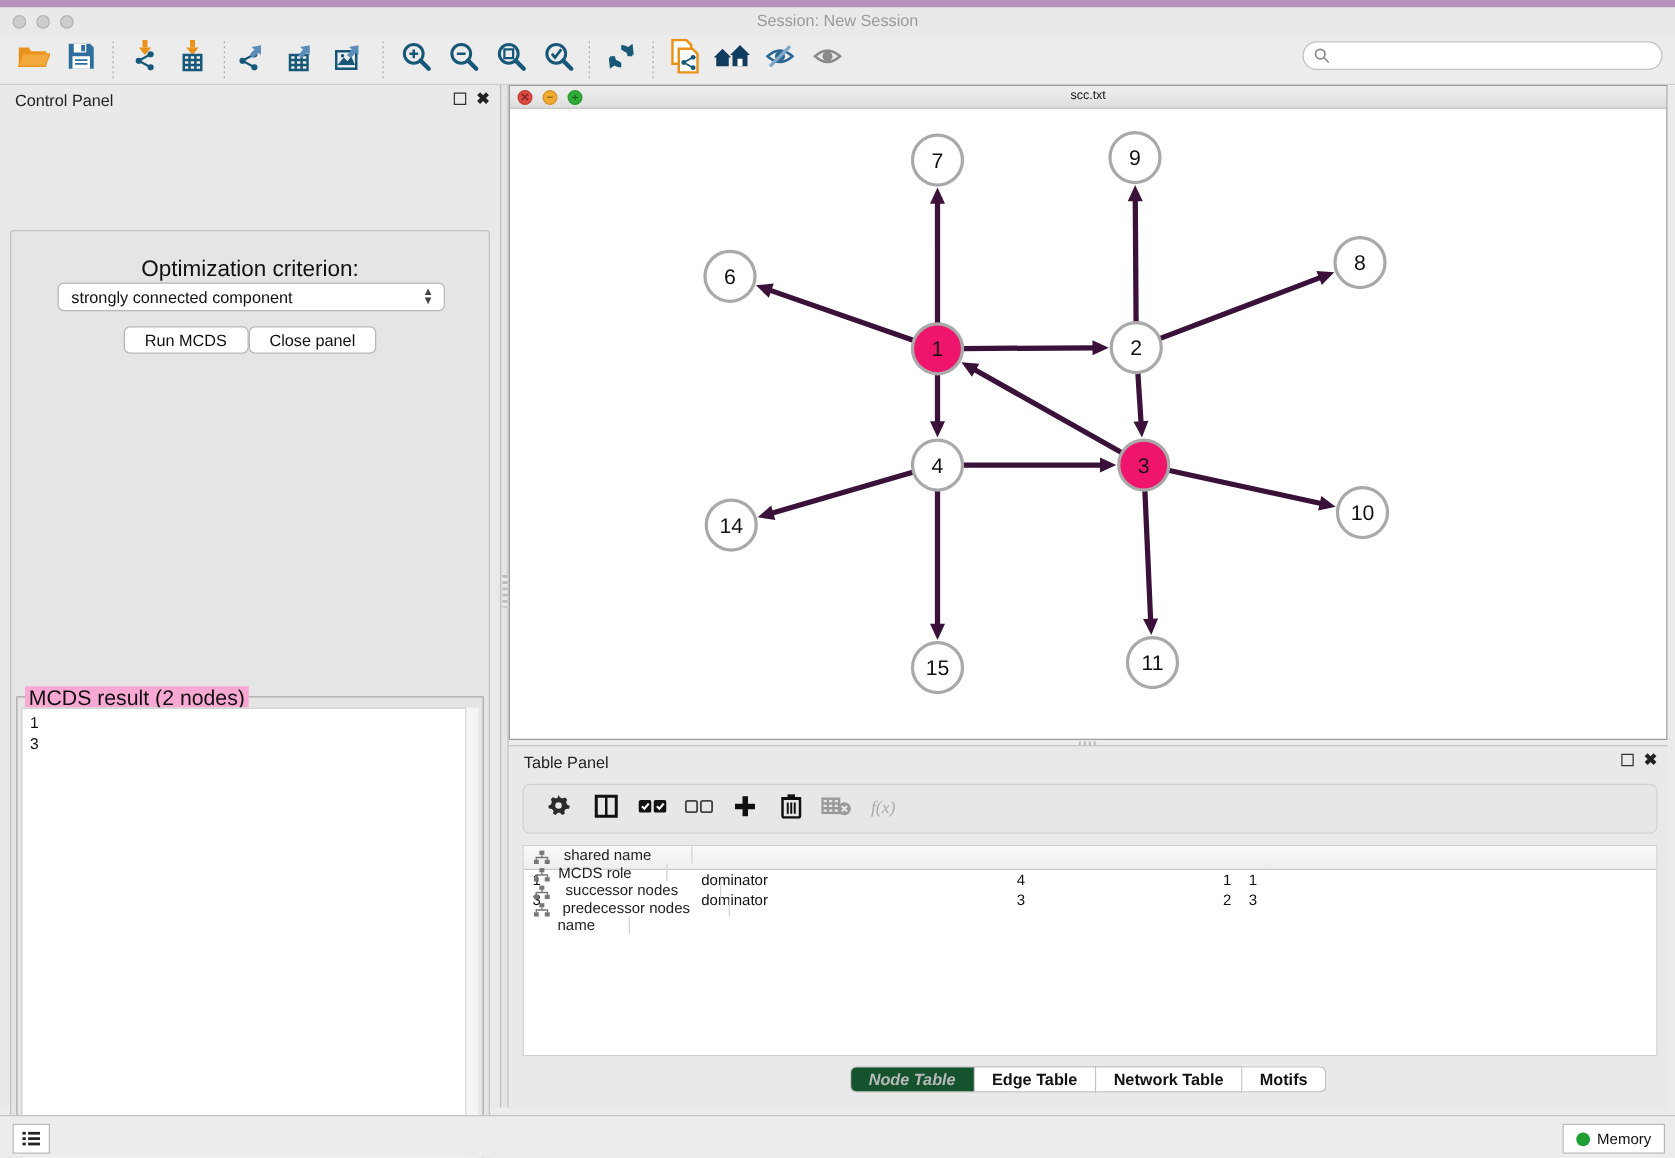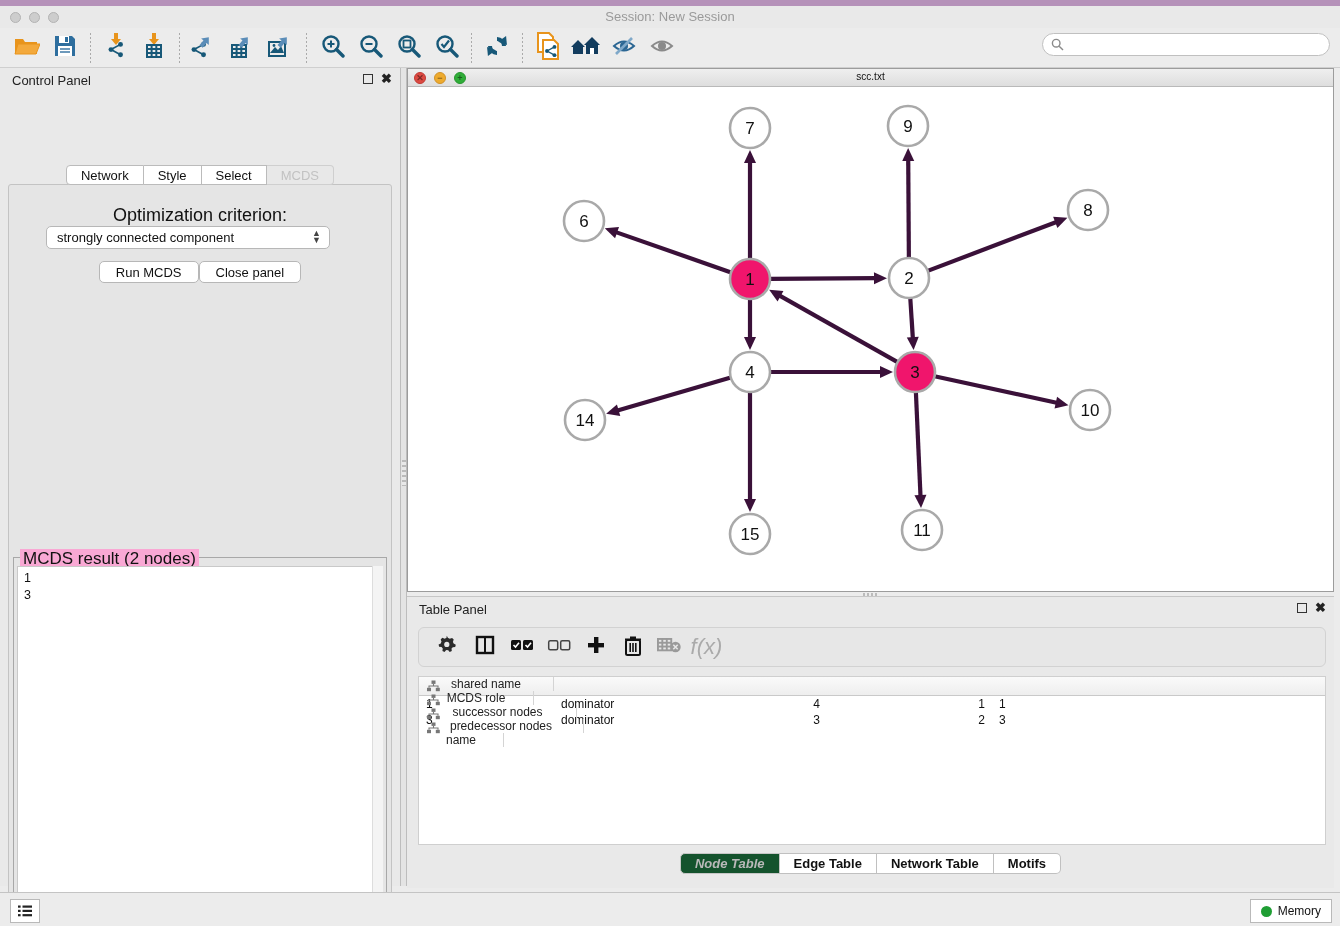"Network" div { html: <div> <div>Network</div> <div>Style</div> <div>Select</div> <div>MCDS</div> </div> -> none }
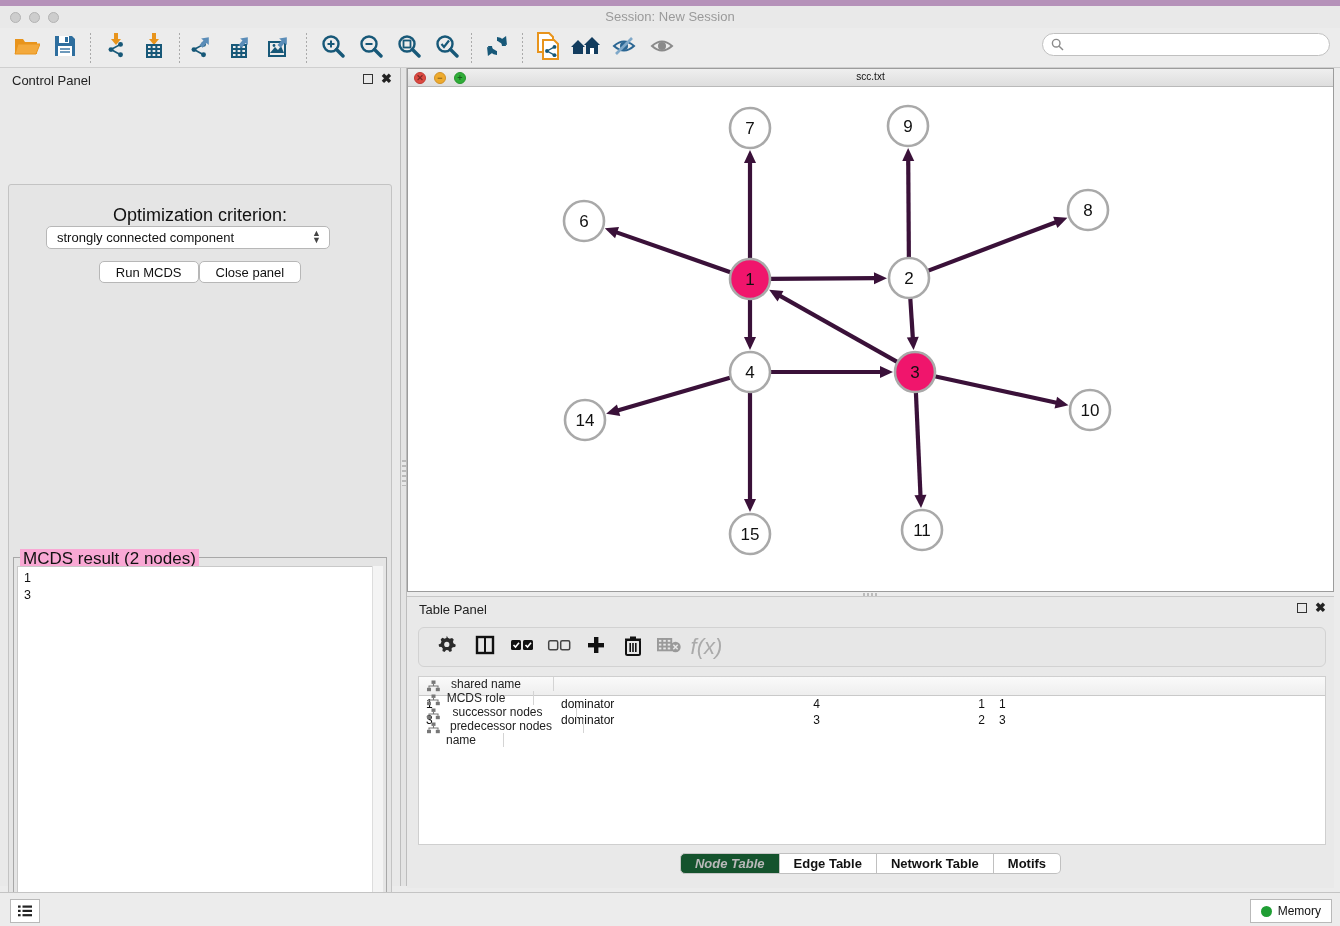"strongly connected component" #criterion-select { width: 284px -> 310px }
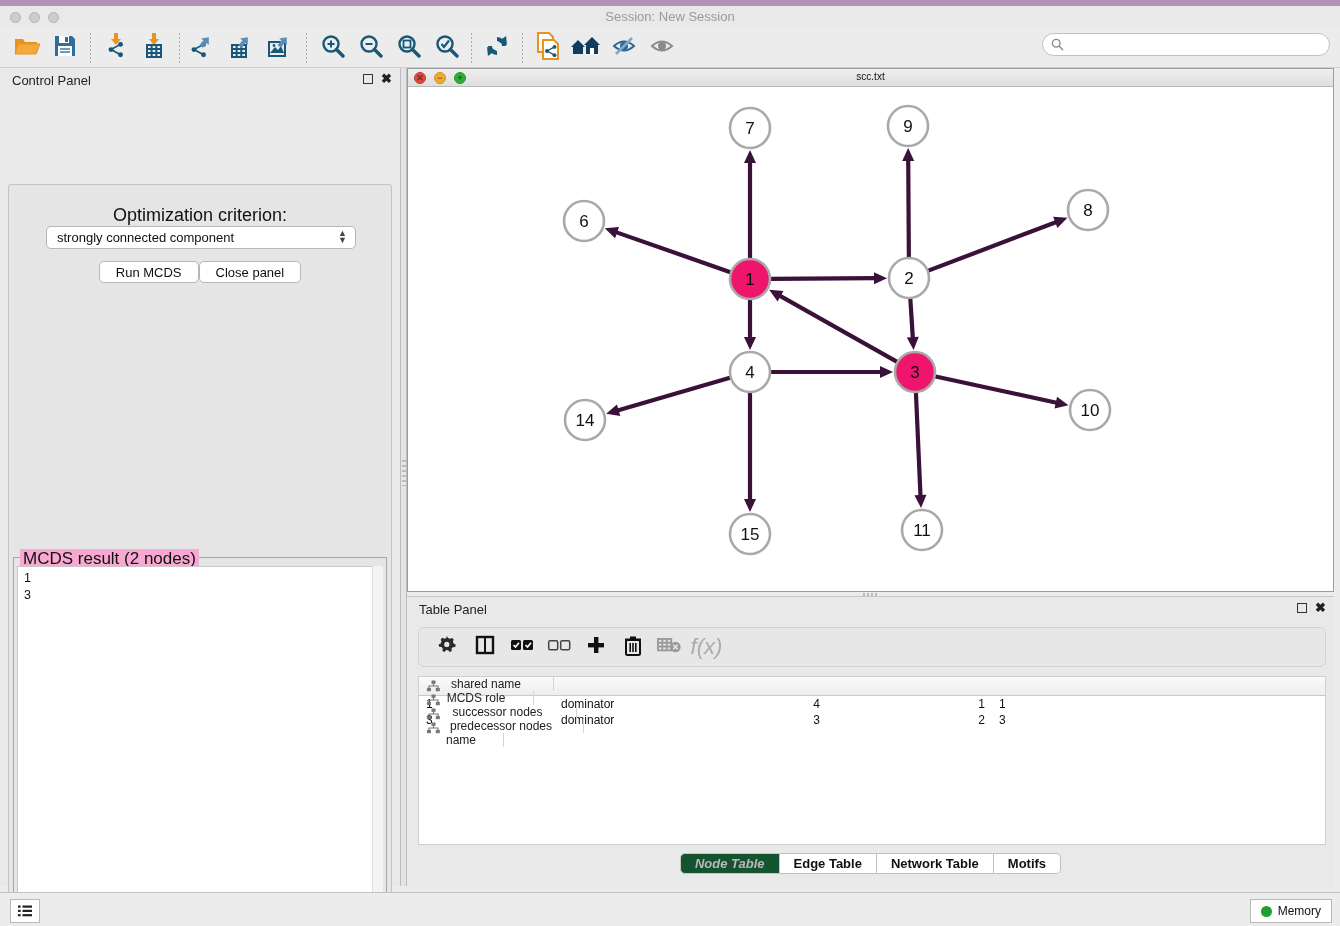"f(x)" .fx { font-family: Liberation Sans, sans-serif -> Liberation Serif, serif; font-size: 22px -> 14px }
